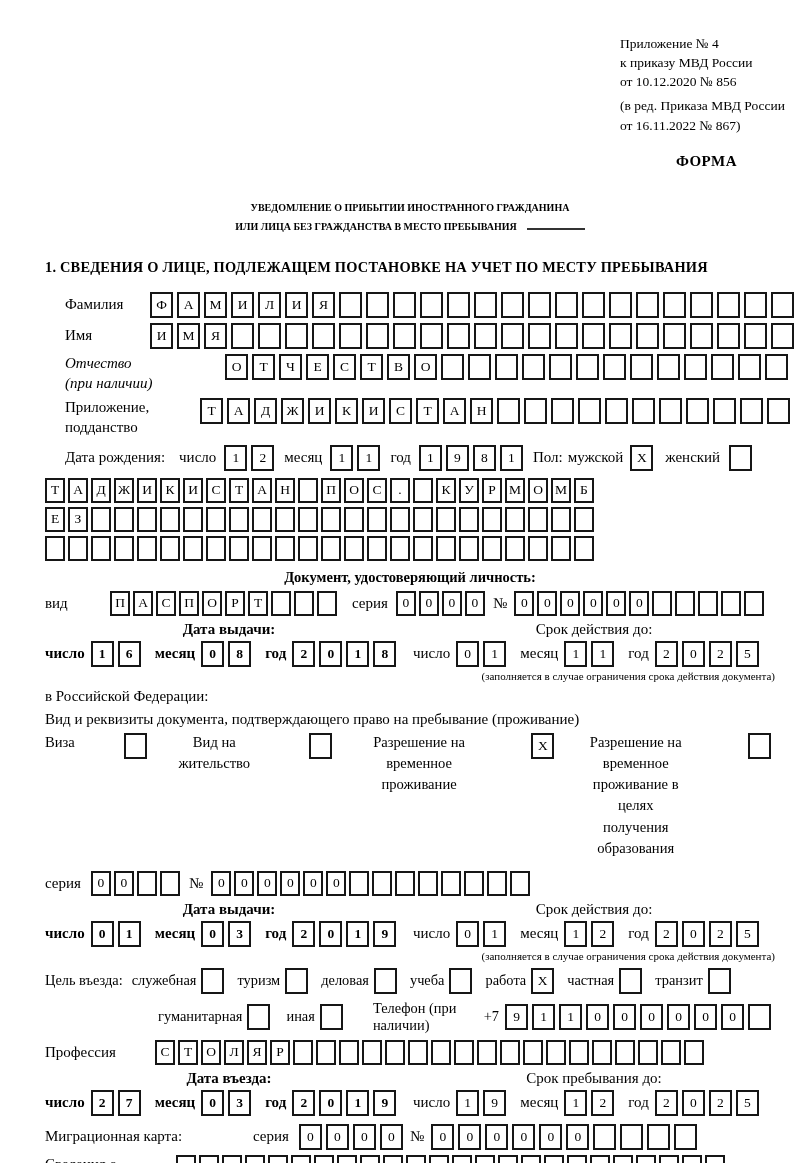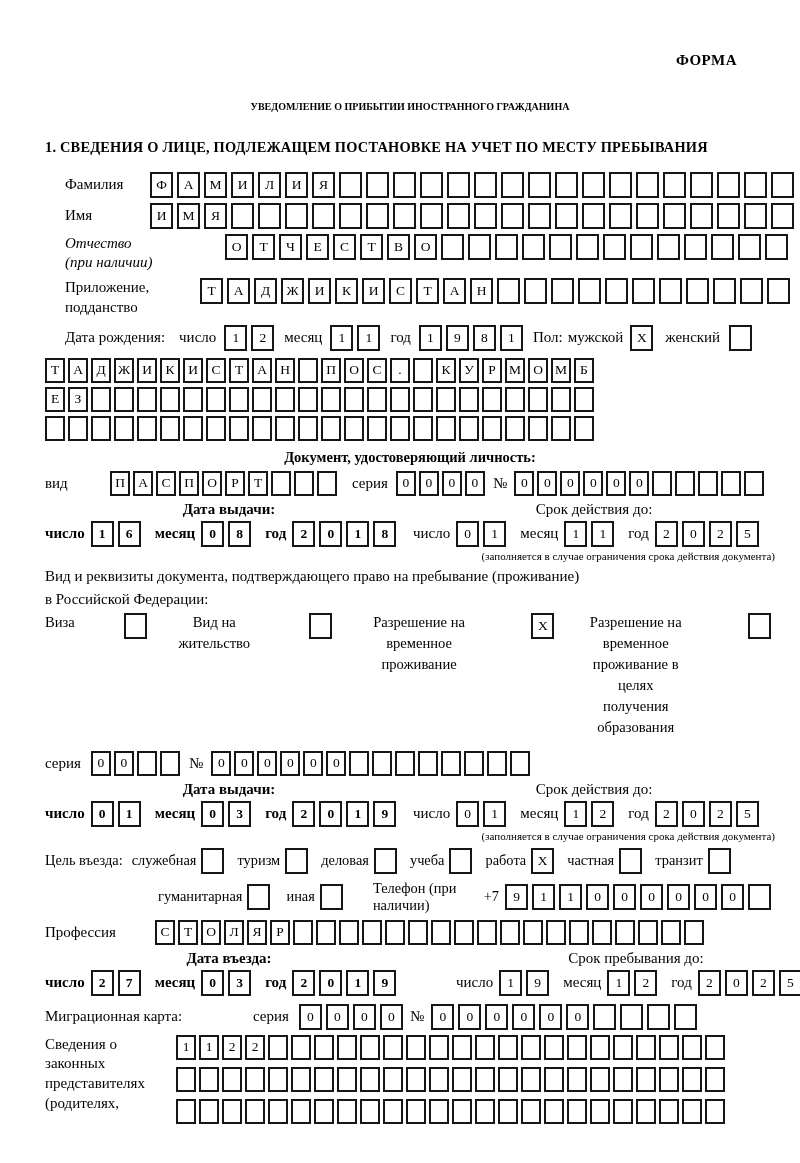"Приложение № 4" div.annex { html: none -> <div> <div>Приложение № 4</div> <div>к приказу МВД России</div> <div>от 10.12.2020 № 856</div> <div>(в ред. Приказа МВД России</div> <div>от 16.11.2022 № 867)</div> </div> }
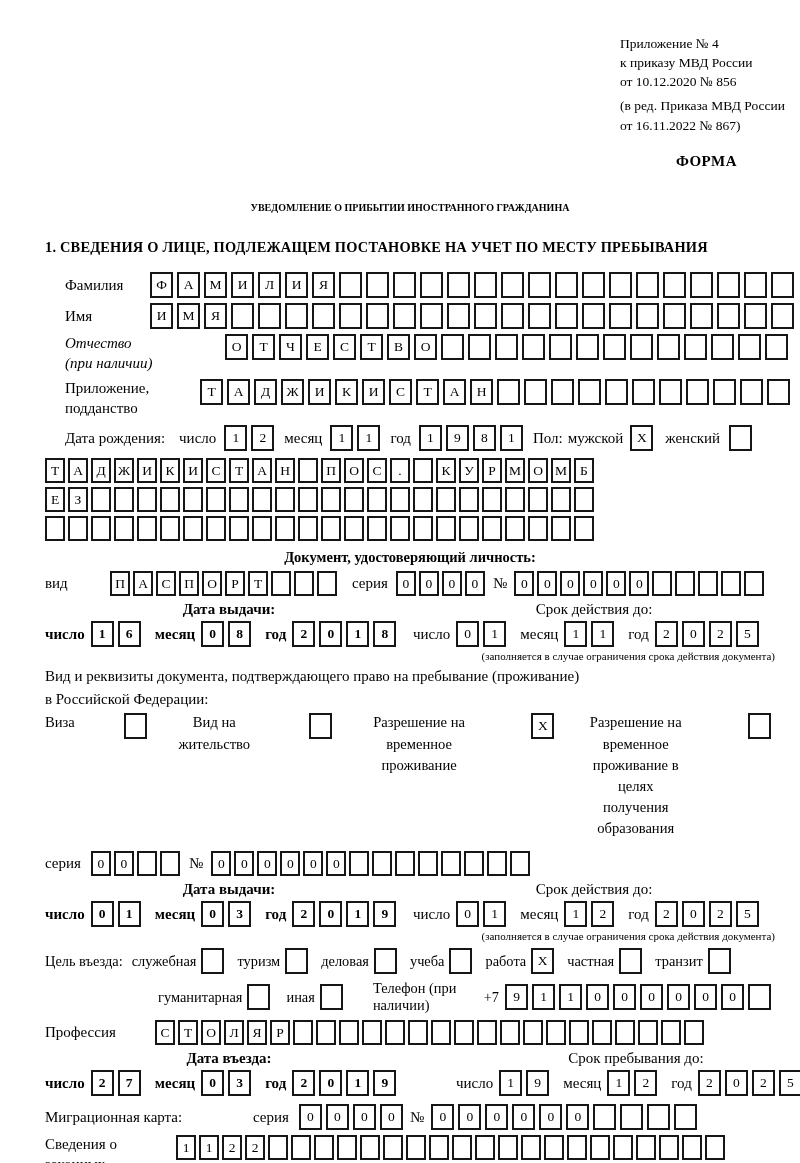"ИЛИ ЛИЦА БЕЗ ГРАЖДАНСТВА В" div { html: none -> <div><span>ИЛИ ЛИЦА БЕЗ ГРАЖДАНСТВА В МЕСТО ПРЕБЫВАНИЯ</span><span></span></div> }
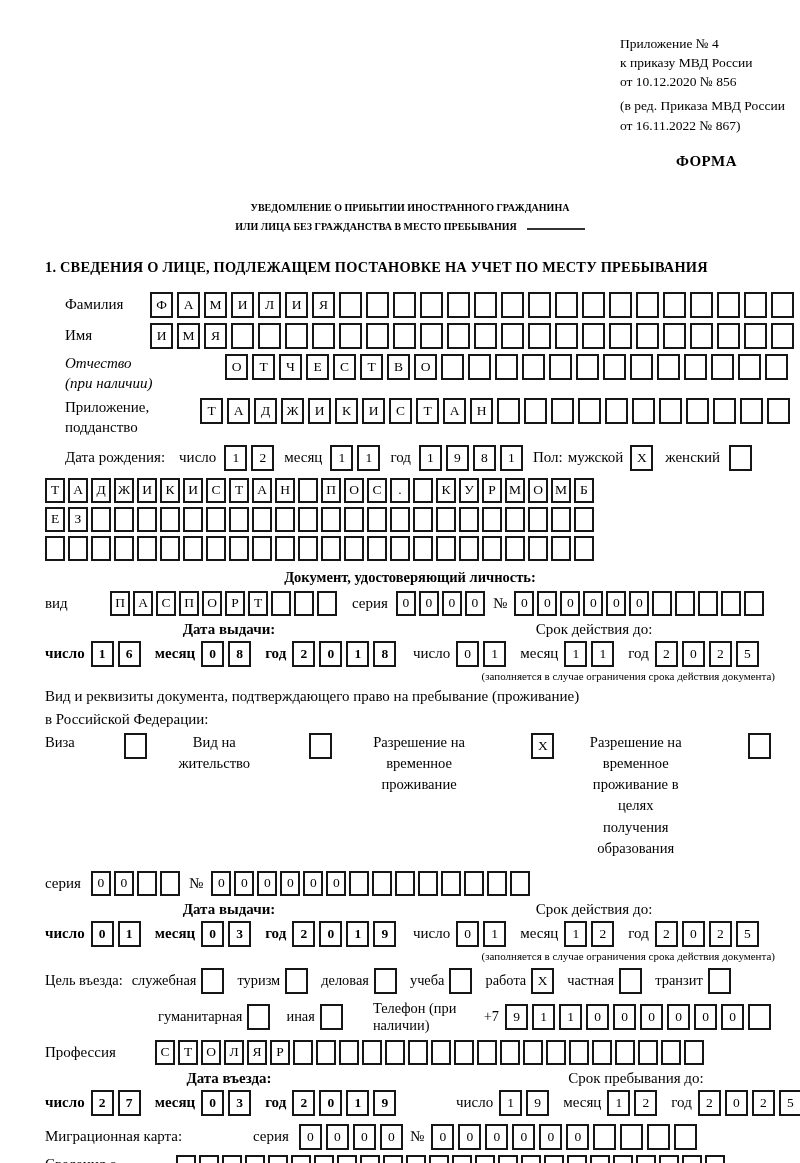"Вид и реквизиты документа," div.plain { order: before "в Российской Федерации:" -> after "в Российской Федерации:" }
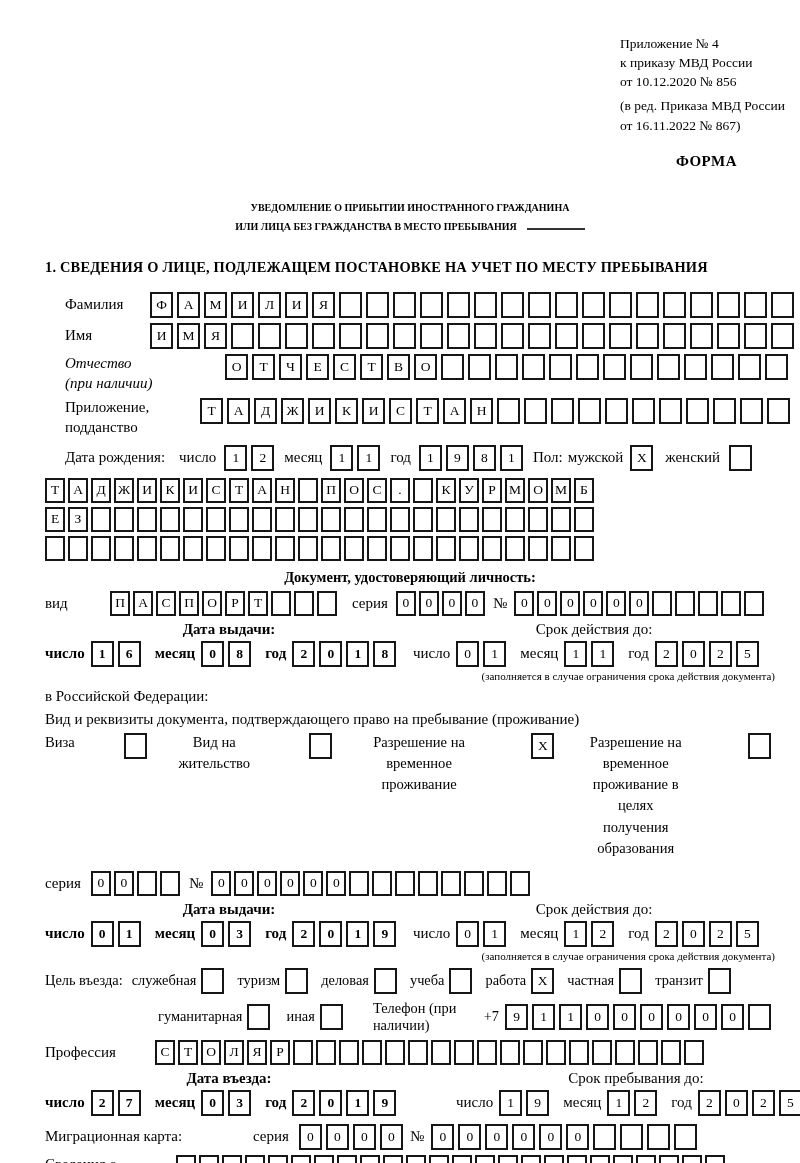"Дата въезда:" div.dates { gap: 43px -> none }
